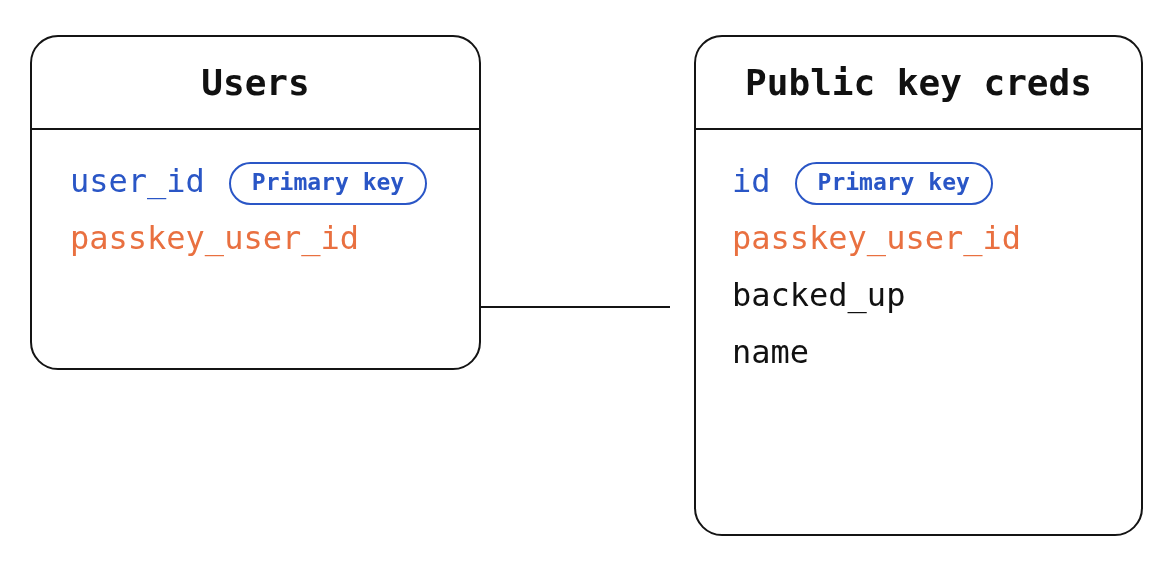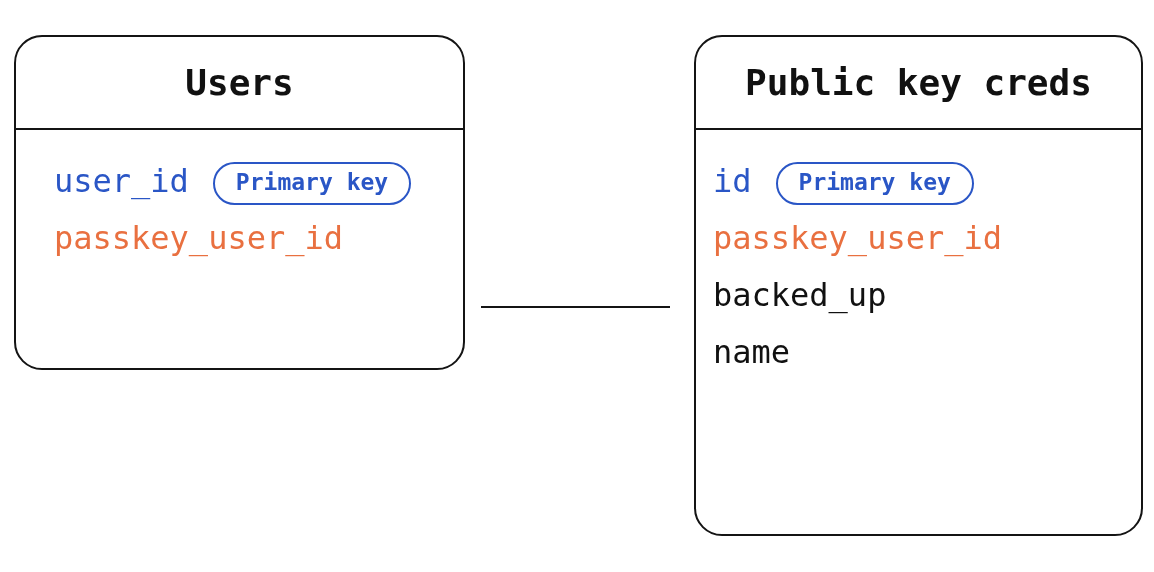"Users" .table-box.users { left: 14px -> 30px }
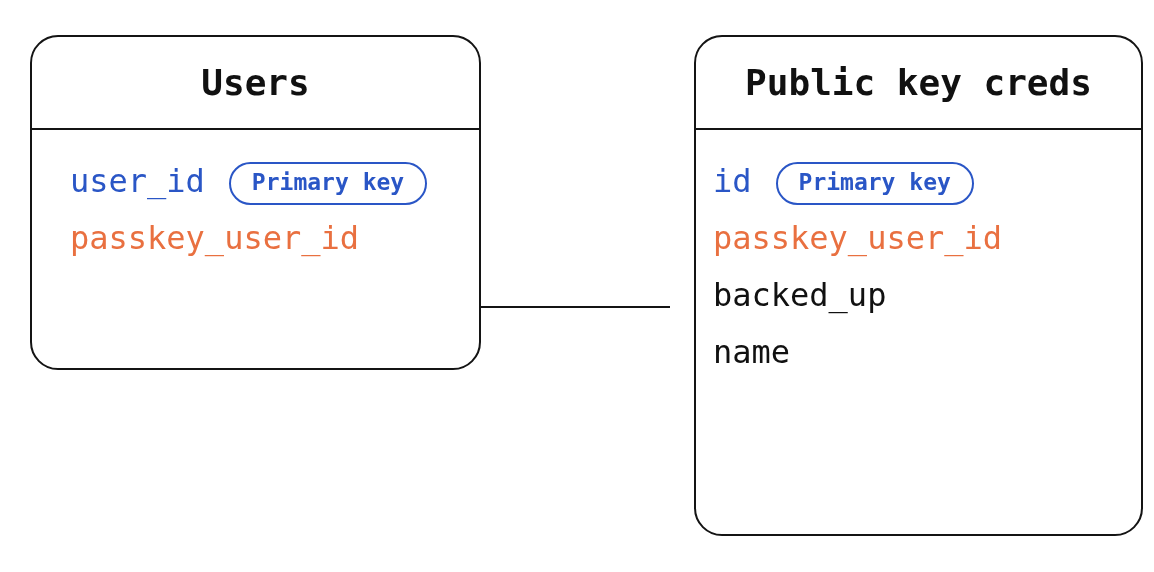"id" .creds .table-rows { padding-left: 17px -> 36px }
